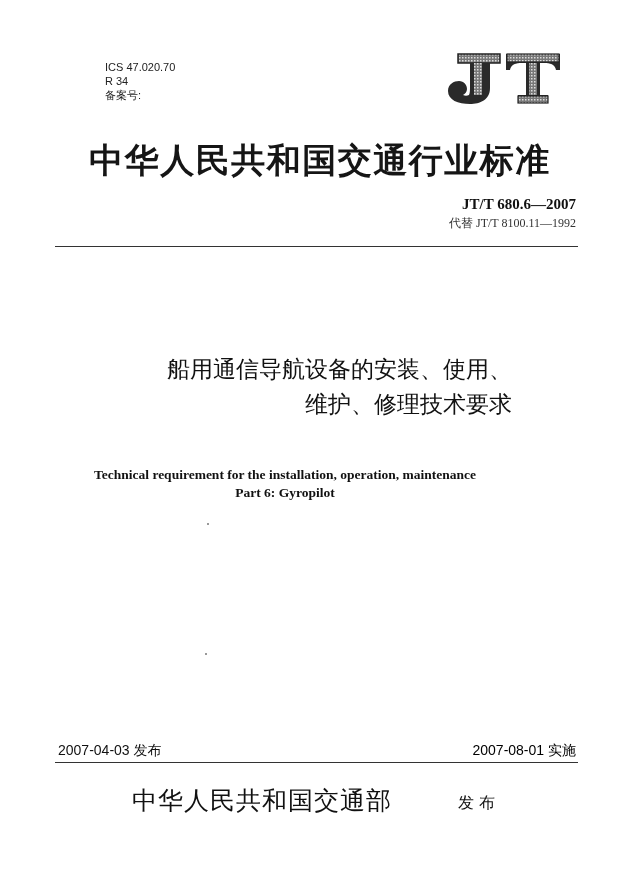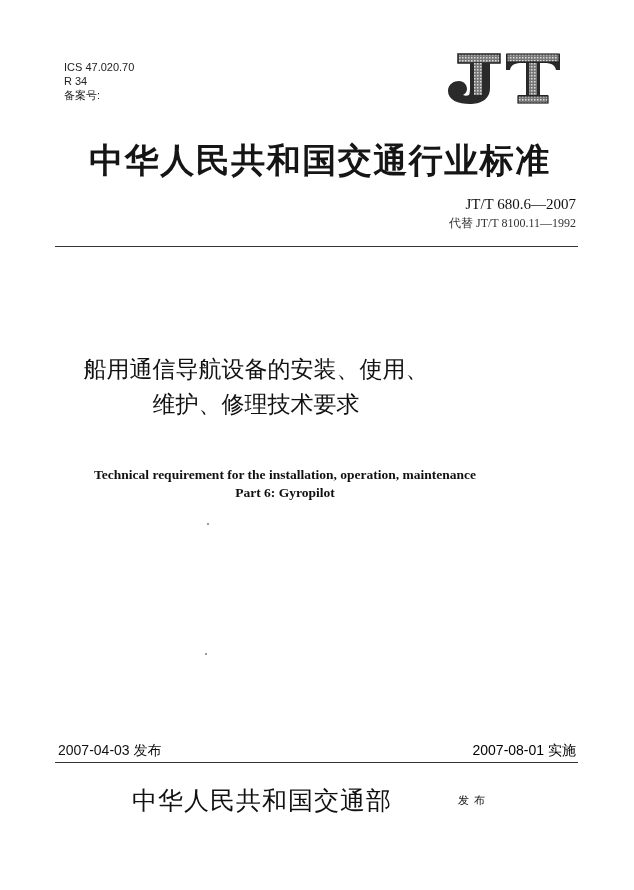"ICS 47.020.70" .meta div { margin-left: none -> 41px }
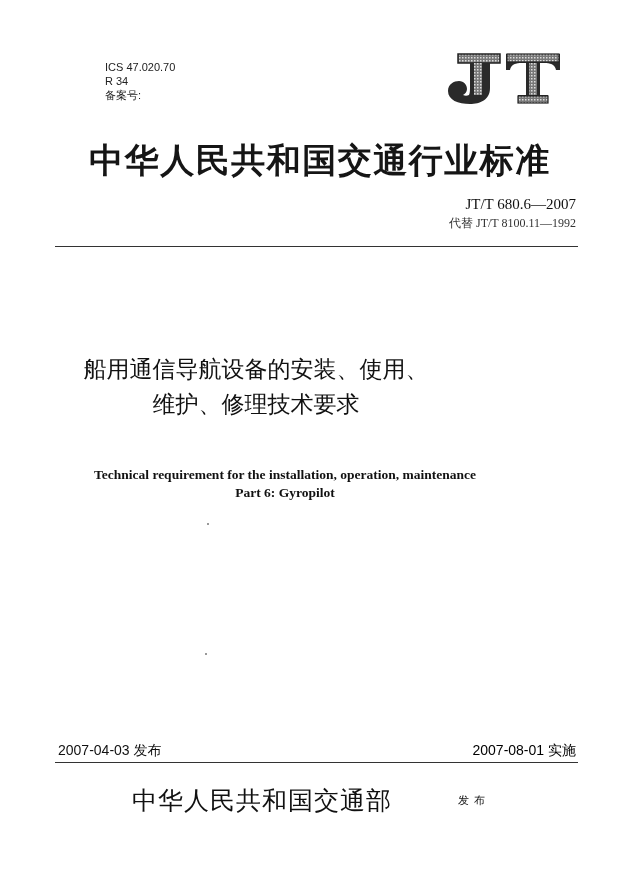"JT/T 680.6—2007" .code { font-weight: normal -> bold }
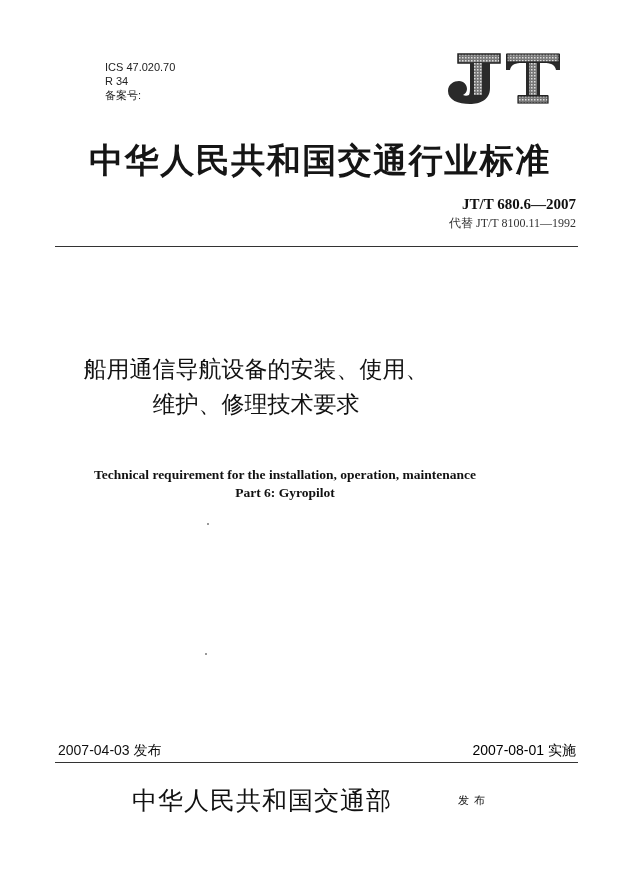"船用通信导航设备的安装、使用、" .cn-title { text-align: center -> right }
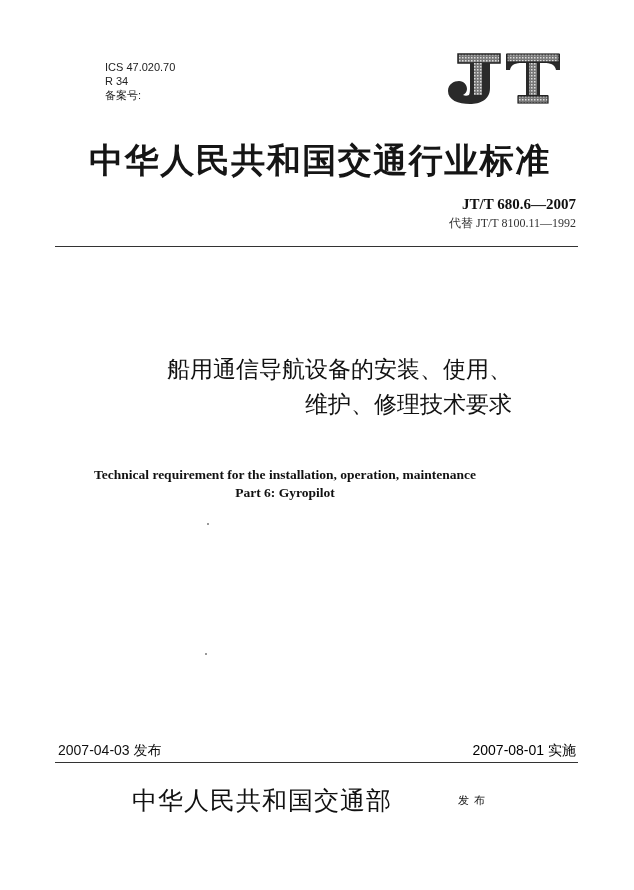"发布" .issue-word { font-size: 11px -> 16px }
